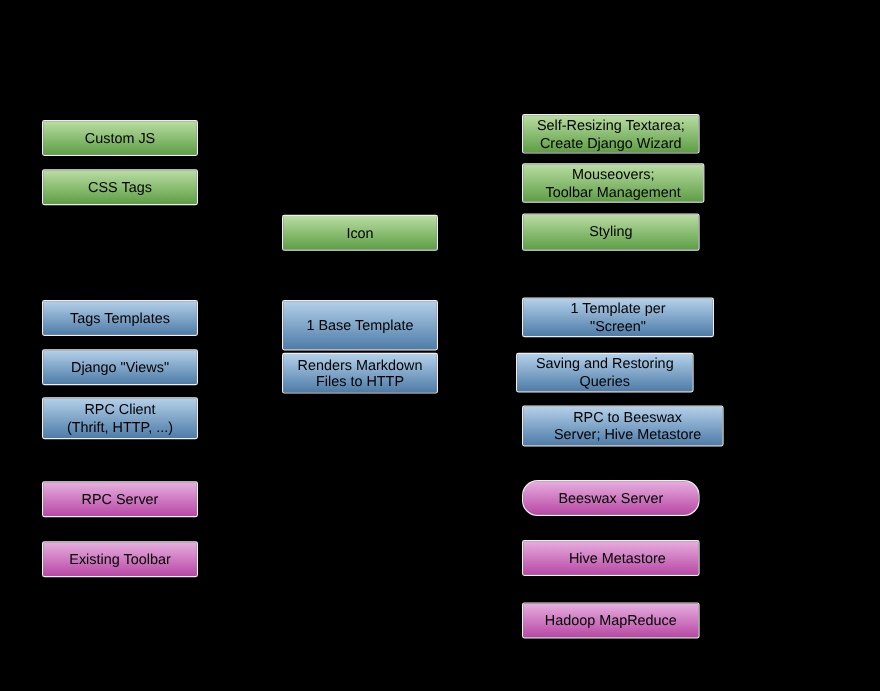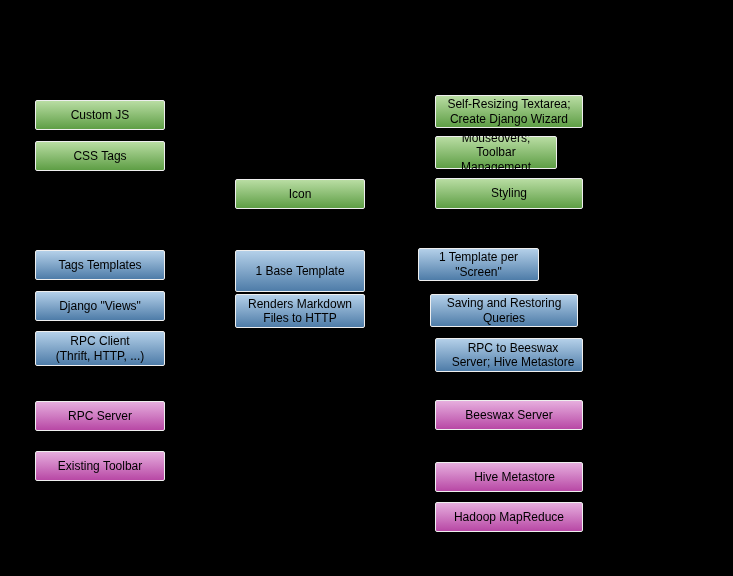"Mouseovers;" .b12 { width: 122px -> 152px }
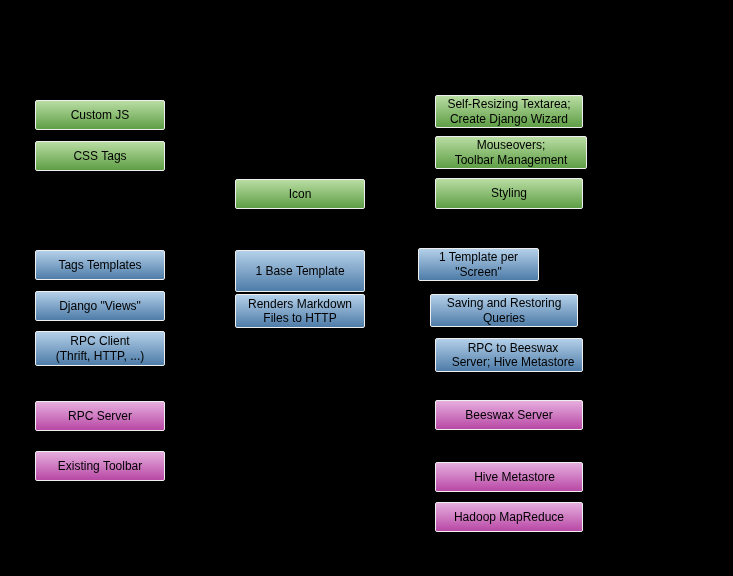"1 Template per" .b14 { left: 418px -> 435px; width: 121px -> 160px }
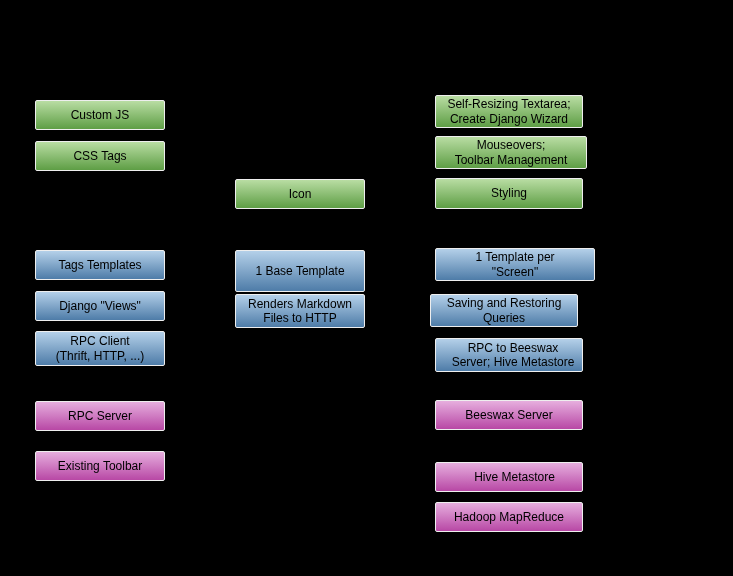"RPC to Beeswax" .b16 { width: 148px -> 168px }
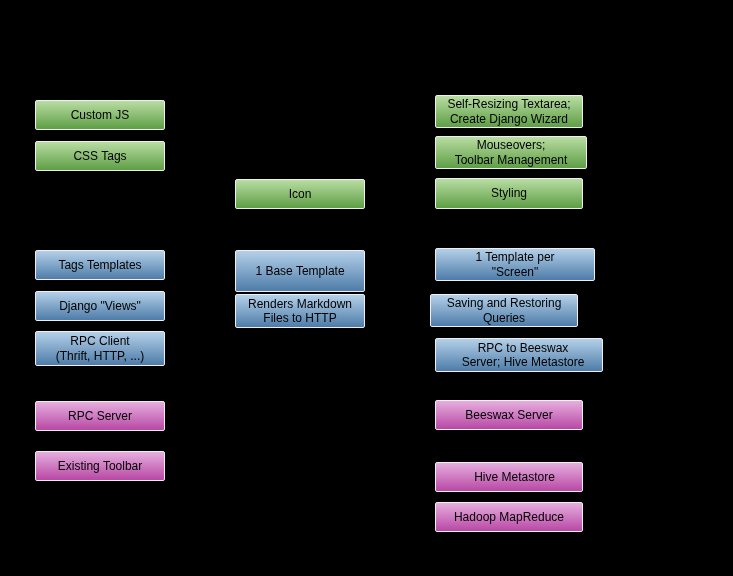"Beeswax Server" .b17 { border-radius: none -> 13px }
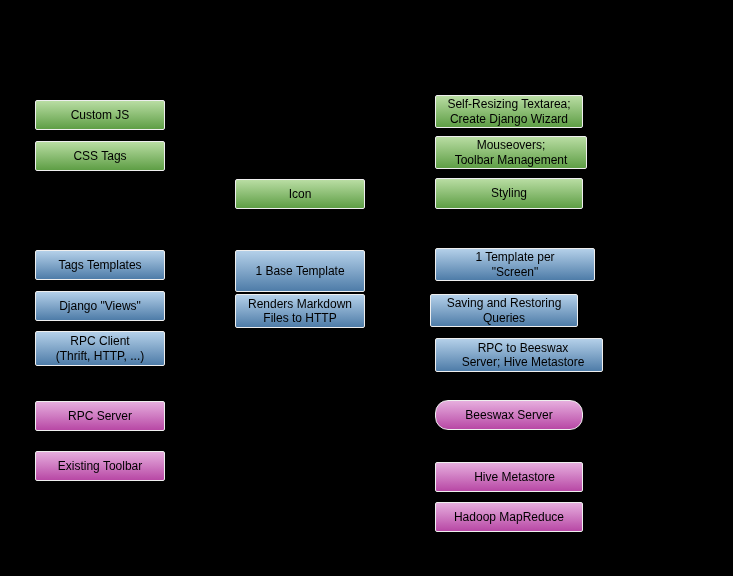"Hive Metastore" .b18 { top: 462px -> 450px }
